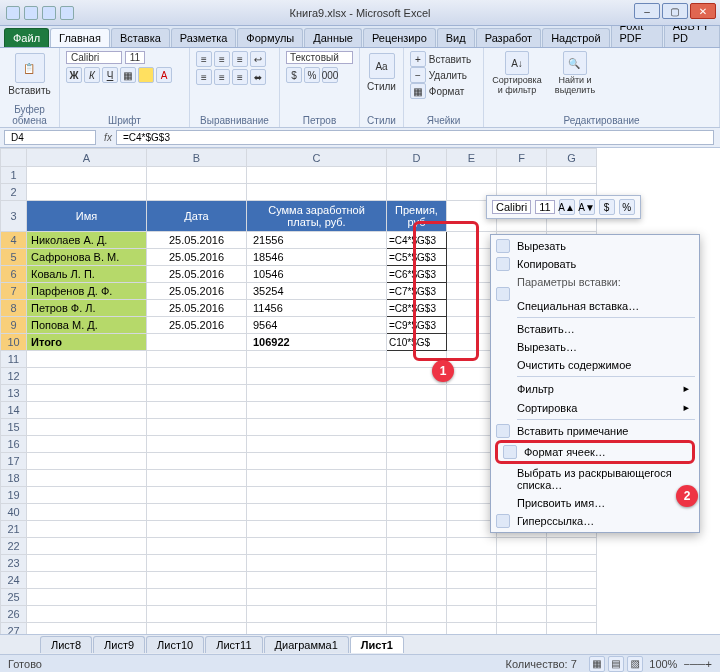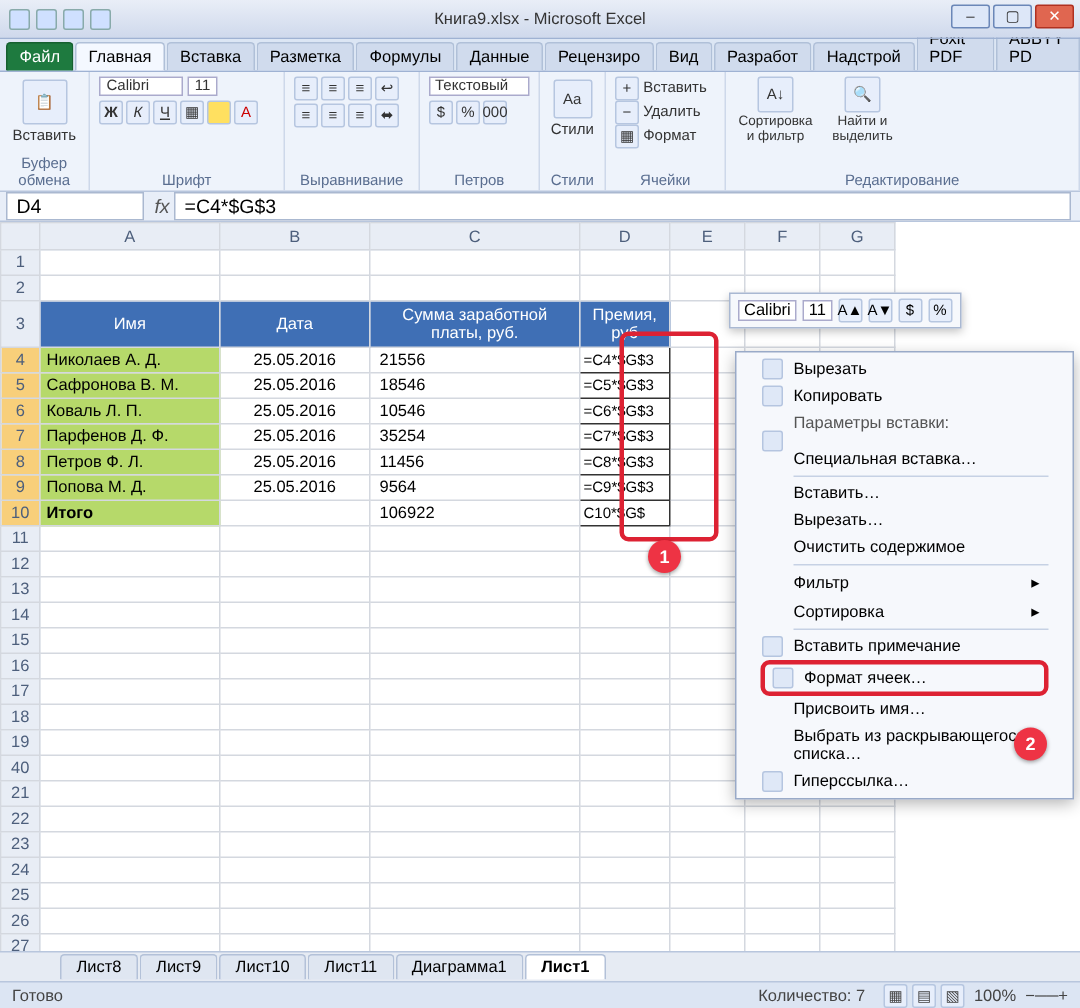"D4" .namebox-row { font-size: 13px -> 10px }
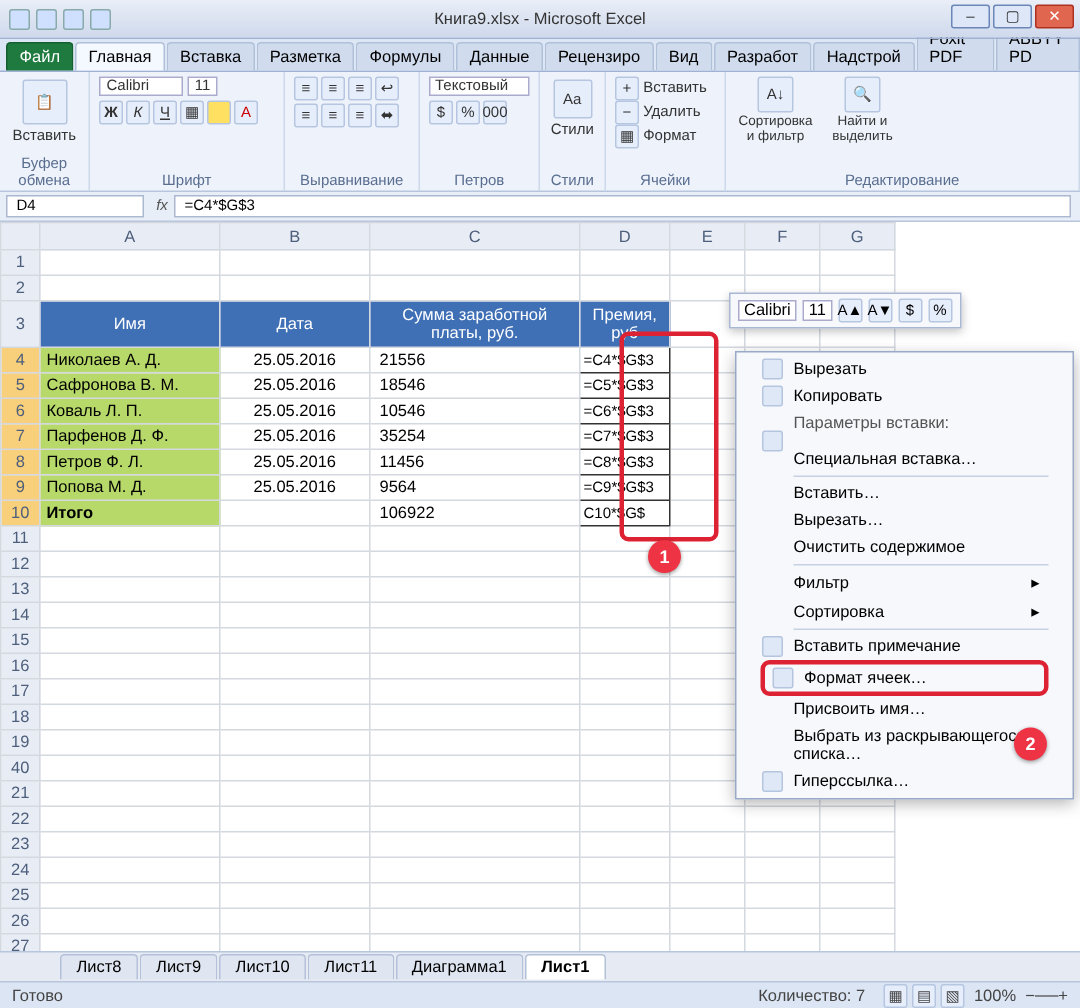"Вырезать" .context { padding: 2px 12px -> 2px 0; width: 226px -> 210px }
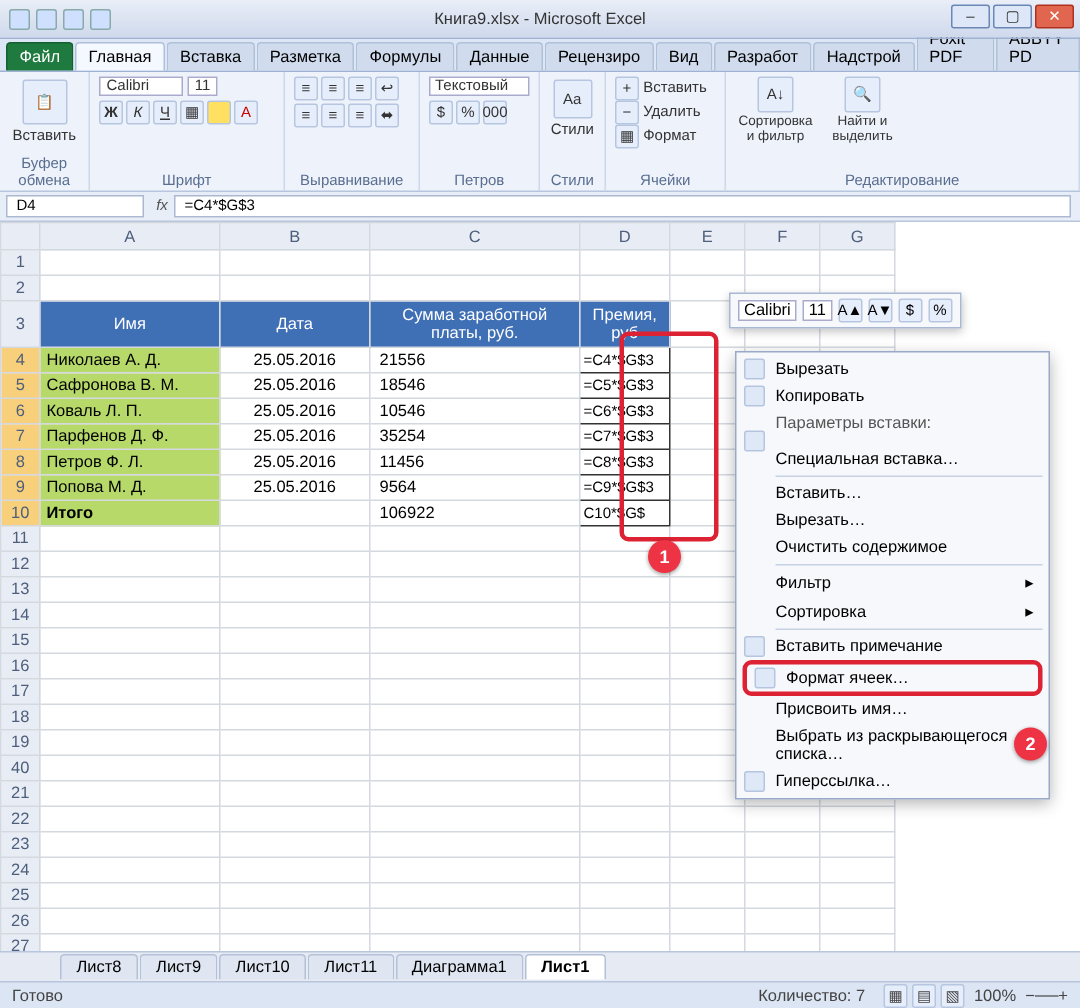"106922" td.ncell { font-weight: normal -> bold }
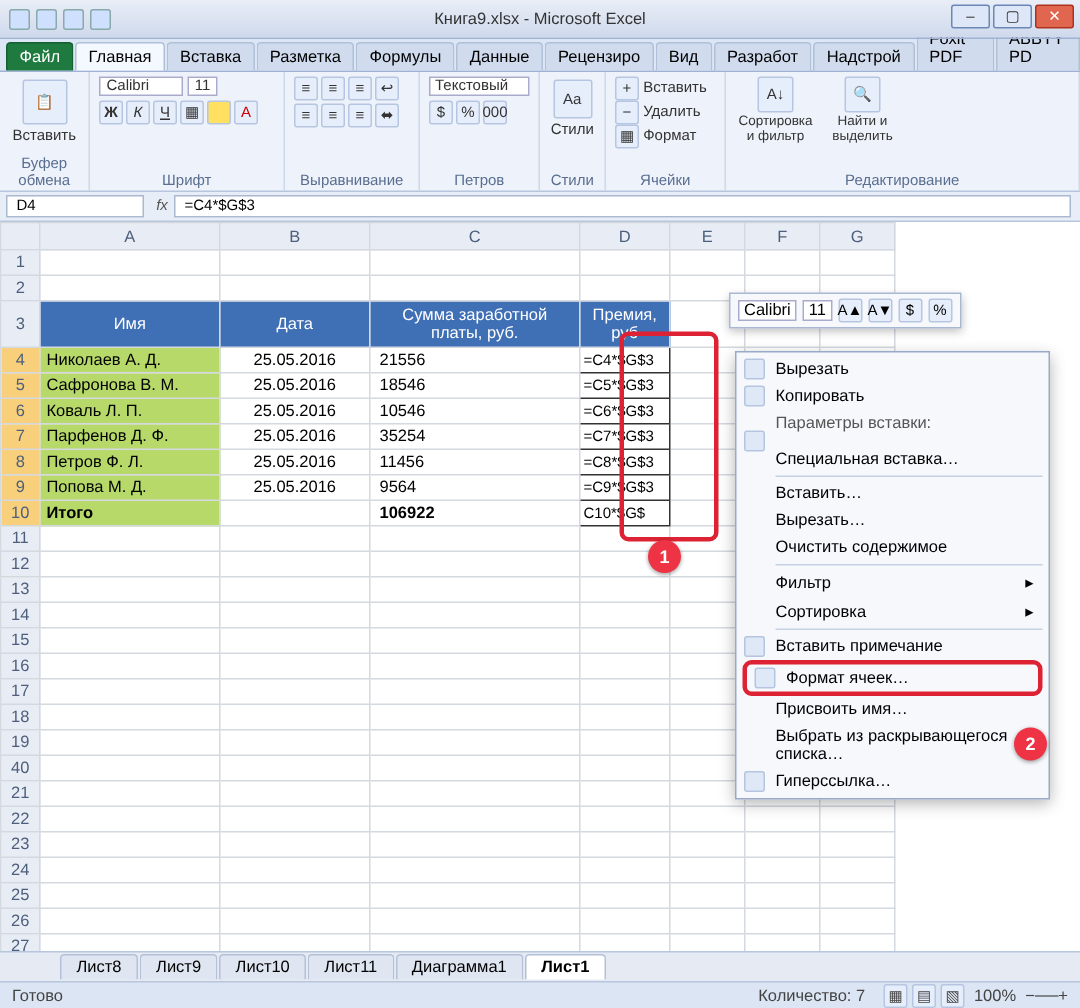"Присвоить имя…" div.item { order: before "Выбрать из раскрывающегося списка…" -> after "Выбрать из раскрывающегося списка…" }
